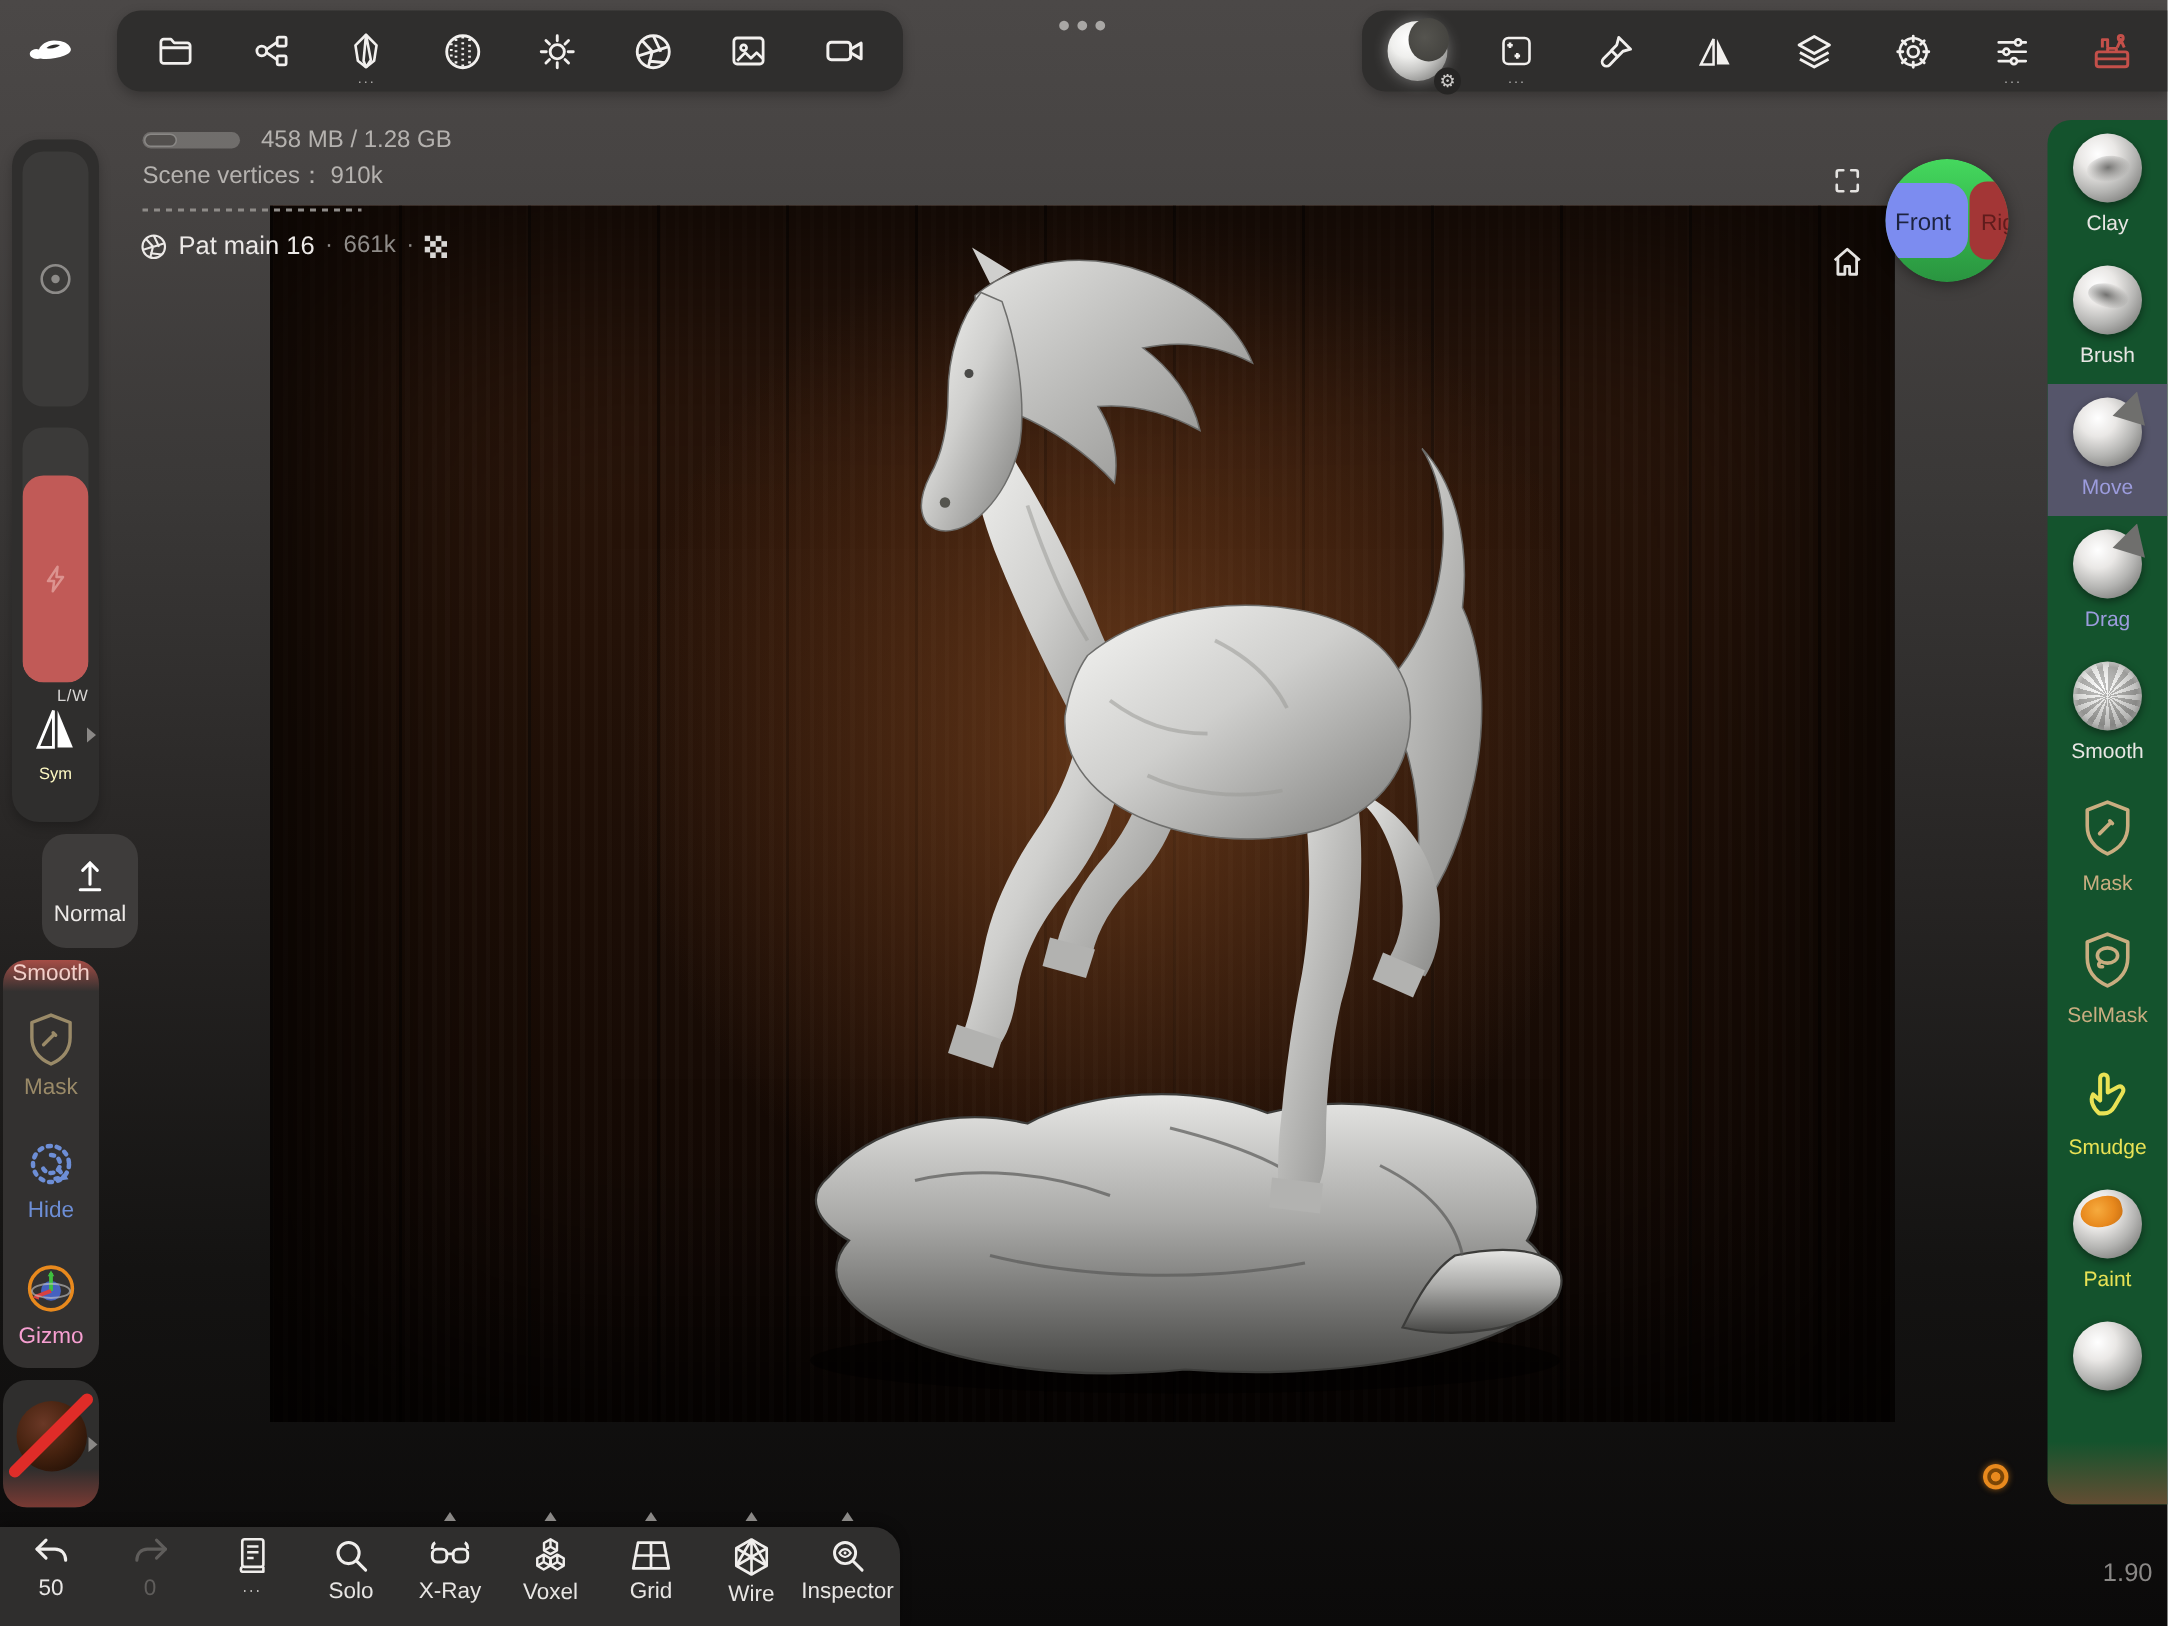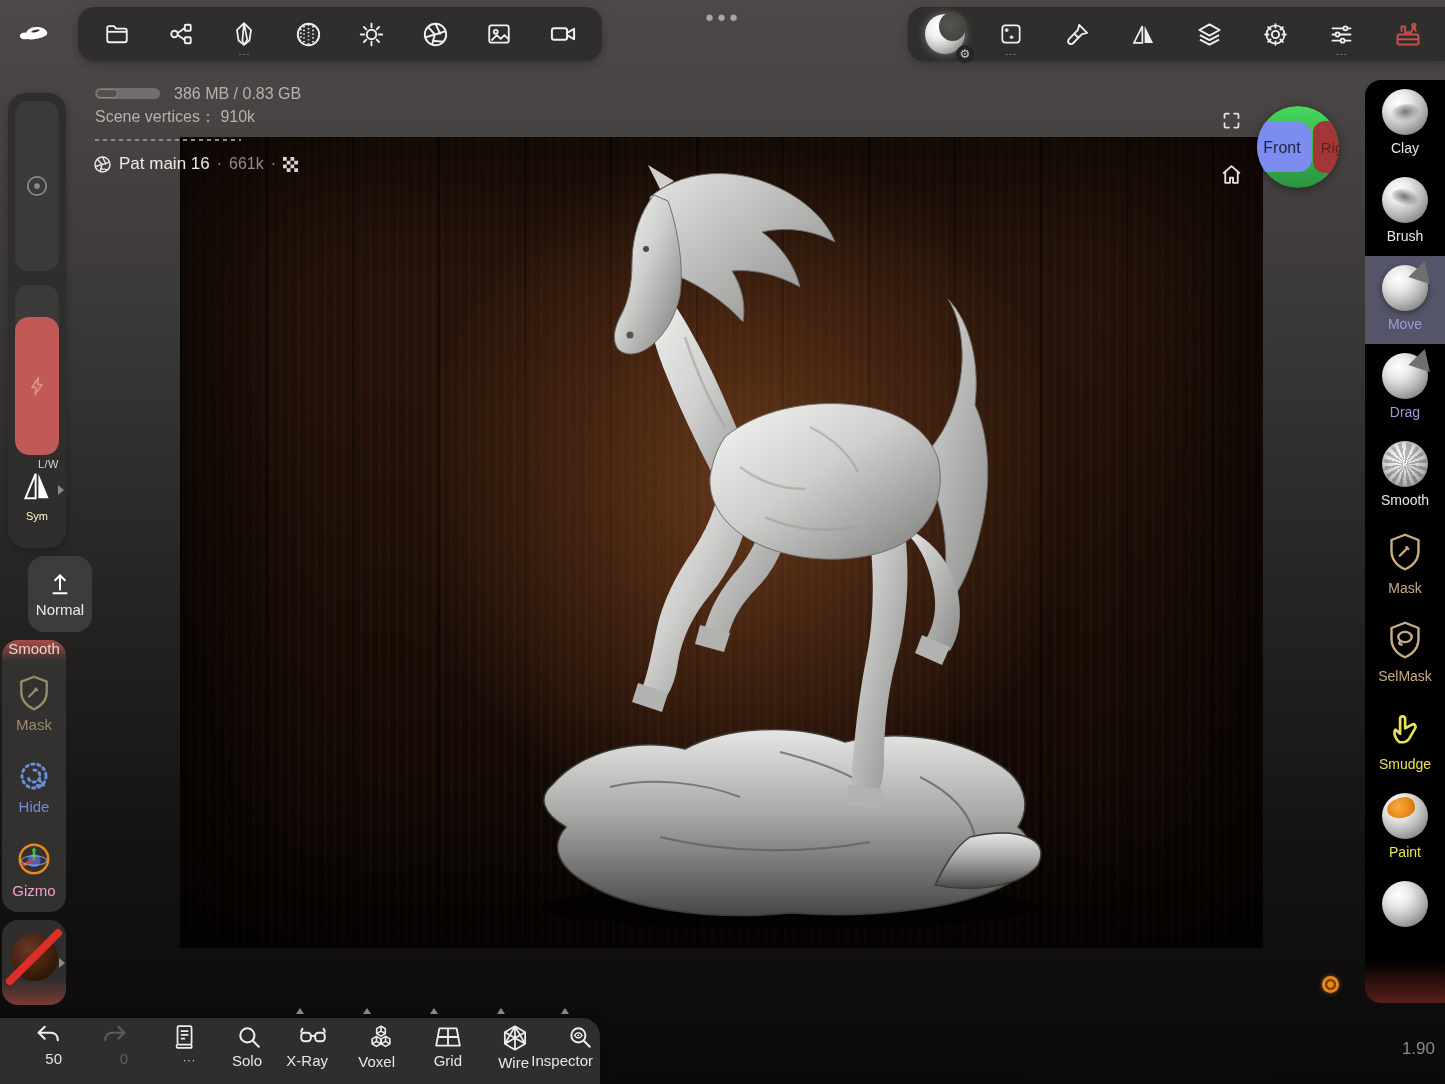"386 MB / 0.83 GB" div.abs { text: 386 MB / 0.83 -> 458 MB / 1.28 }
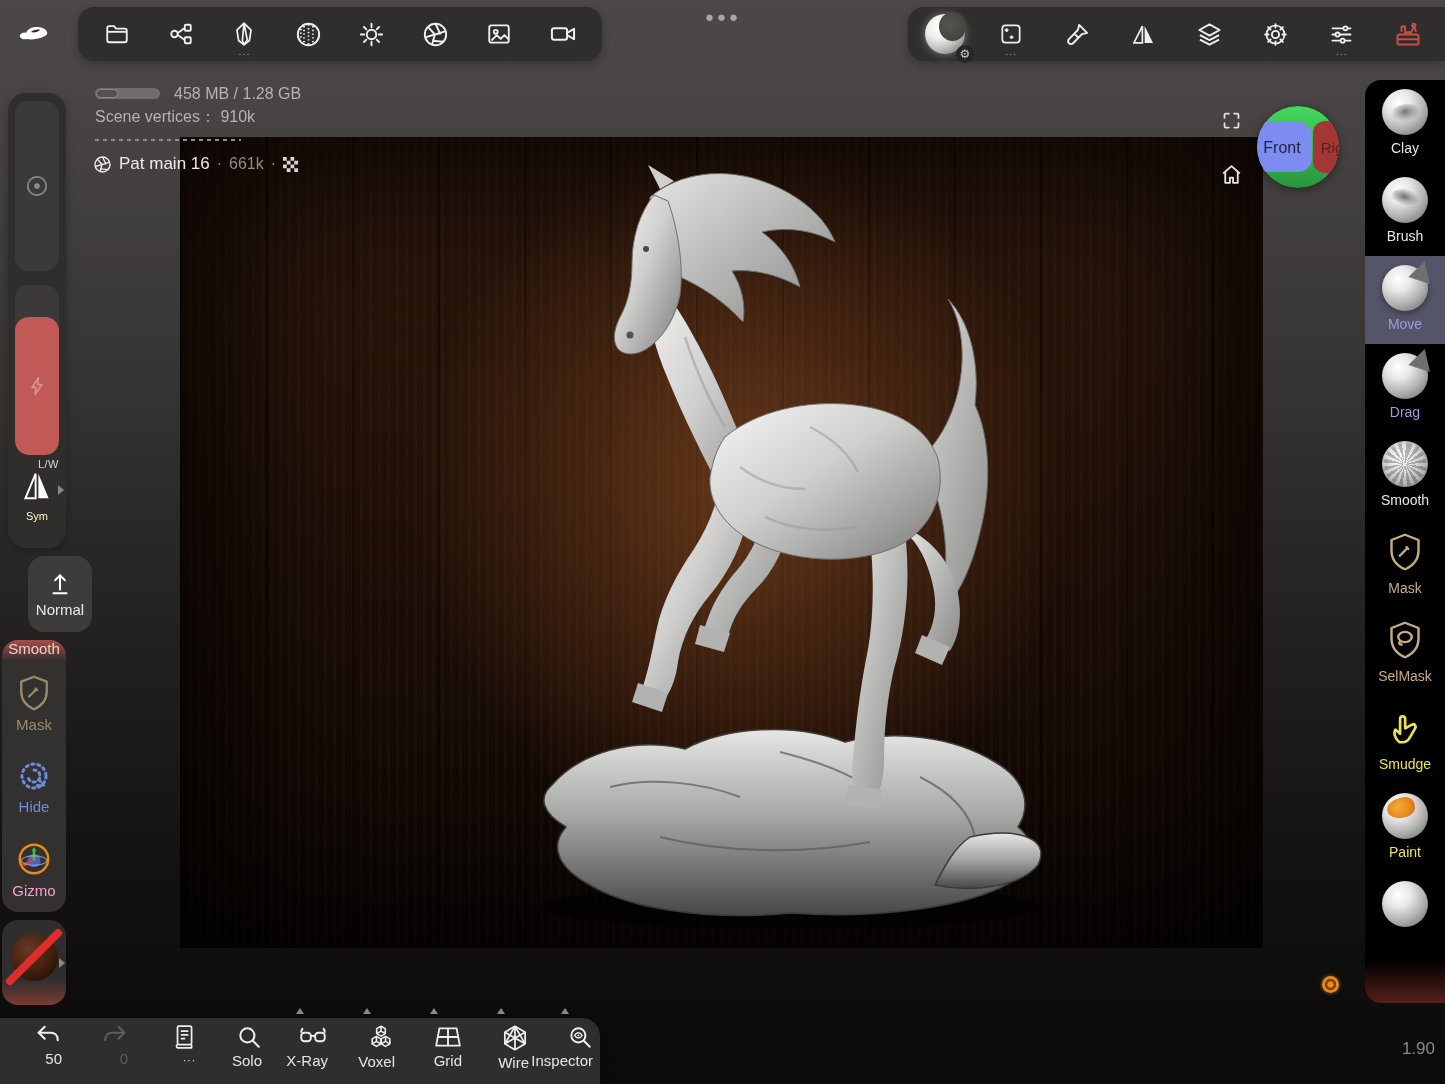"Clay" .right-rail { background: #000000 -> #14532d }
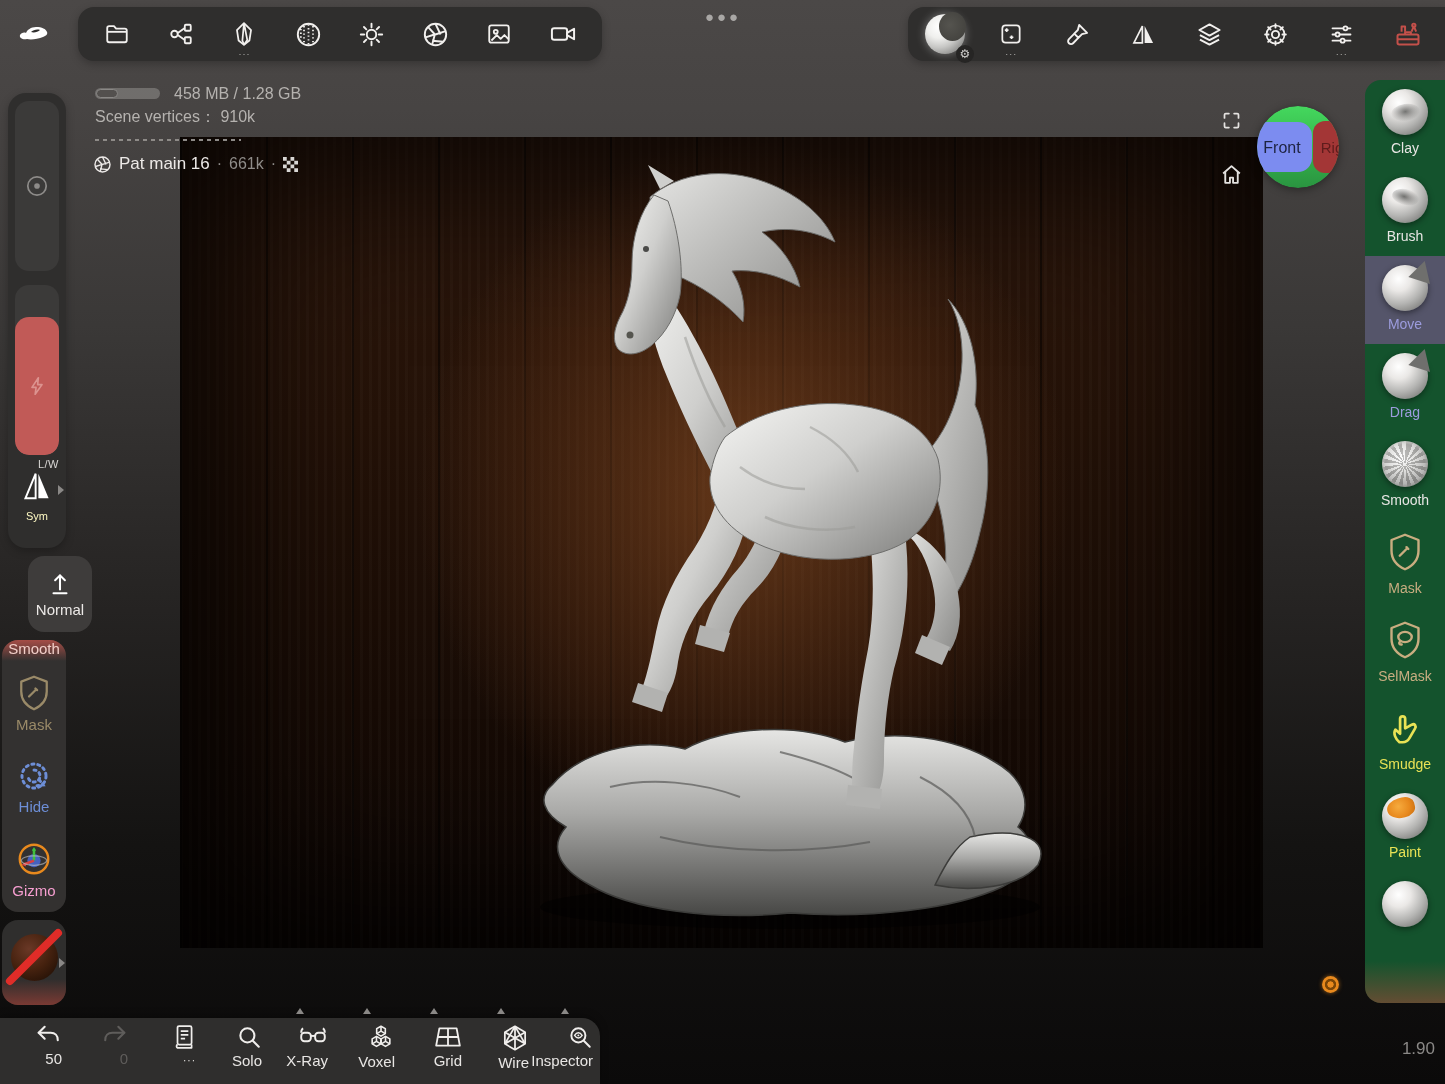"50" .bslot { align-items: flex-end -> center }
